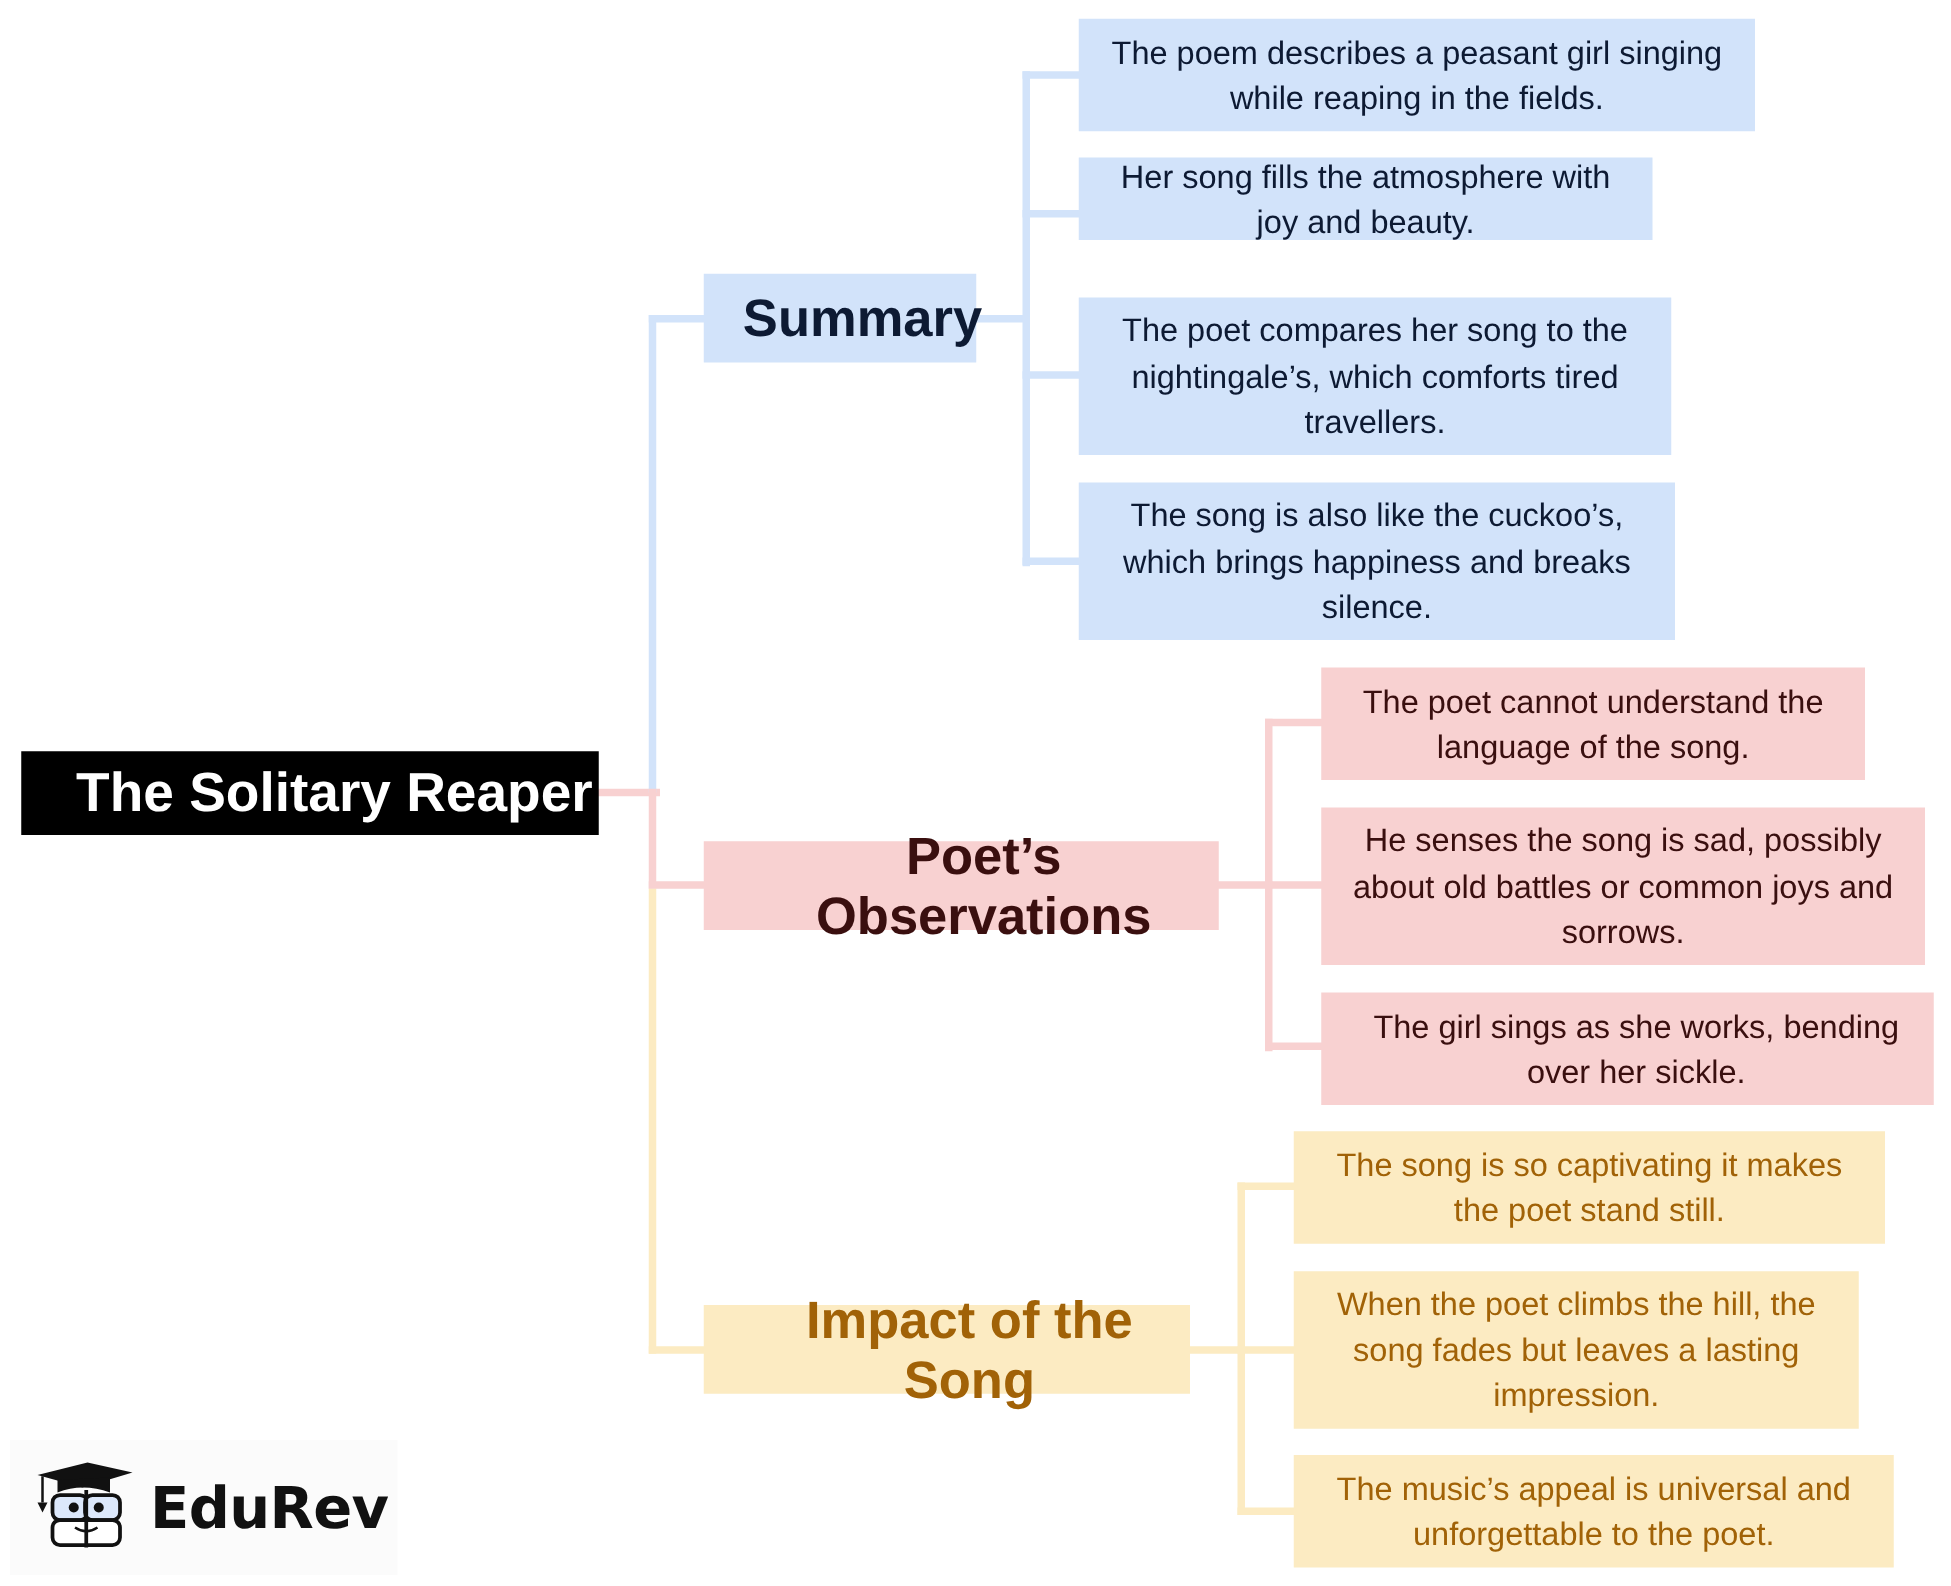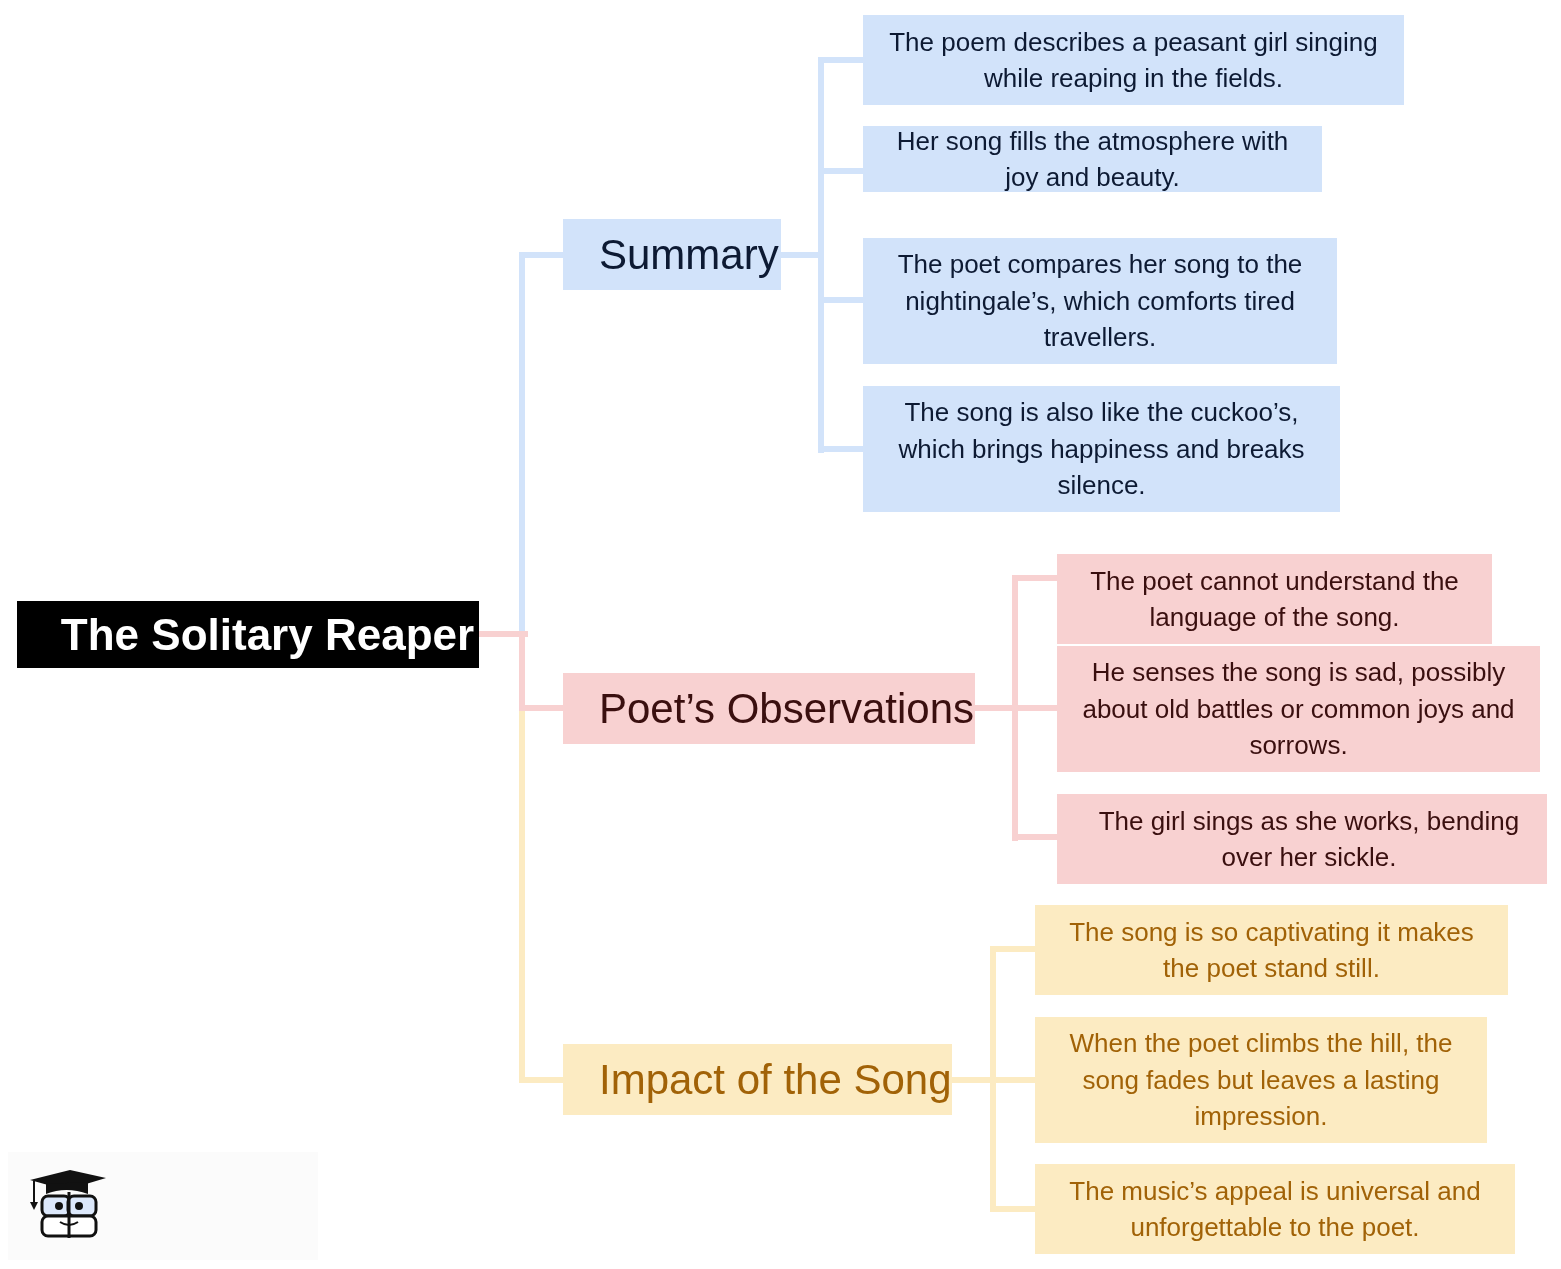"Summary" .branch { font-weight: none -> bold; justify-content: flex-start -> center }
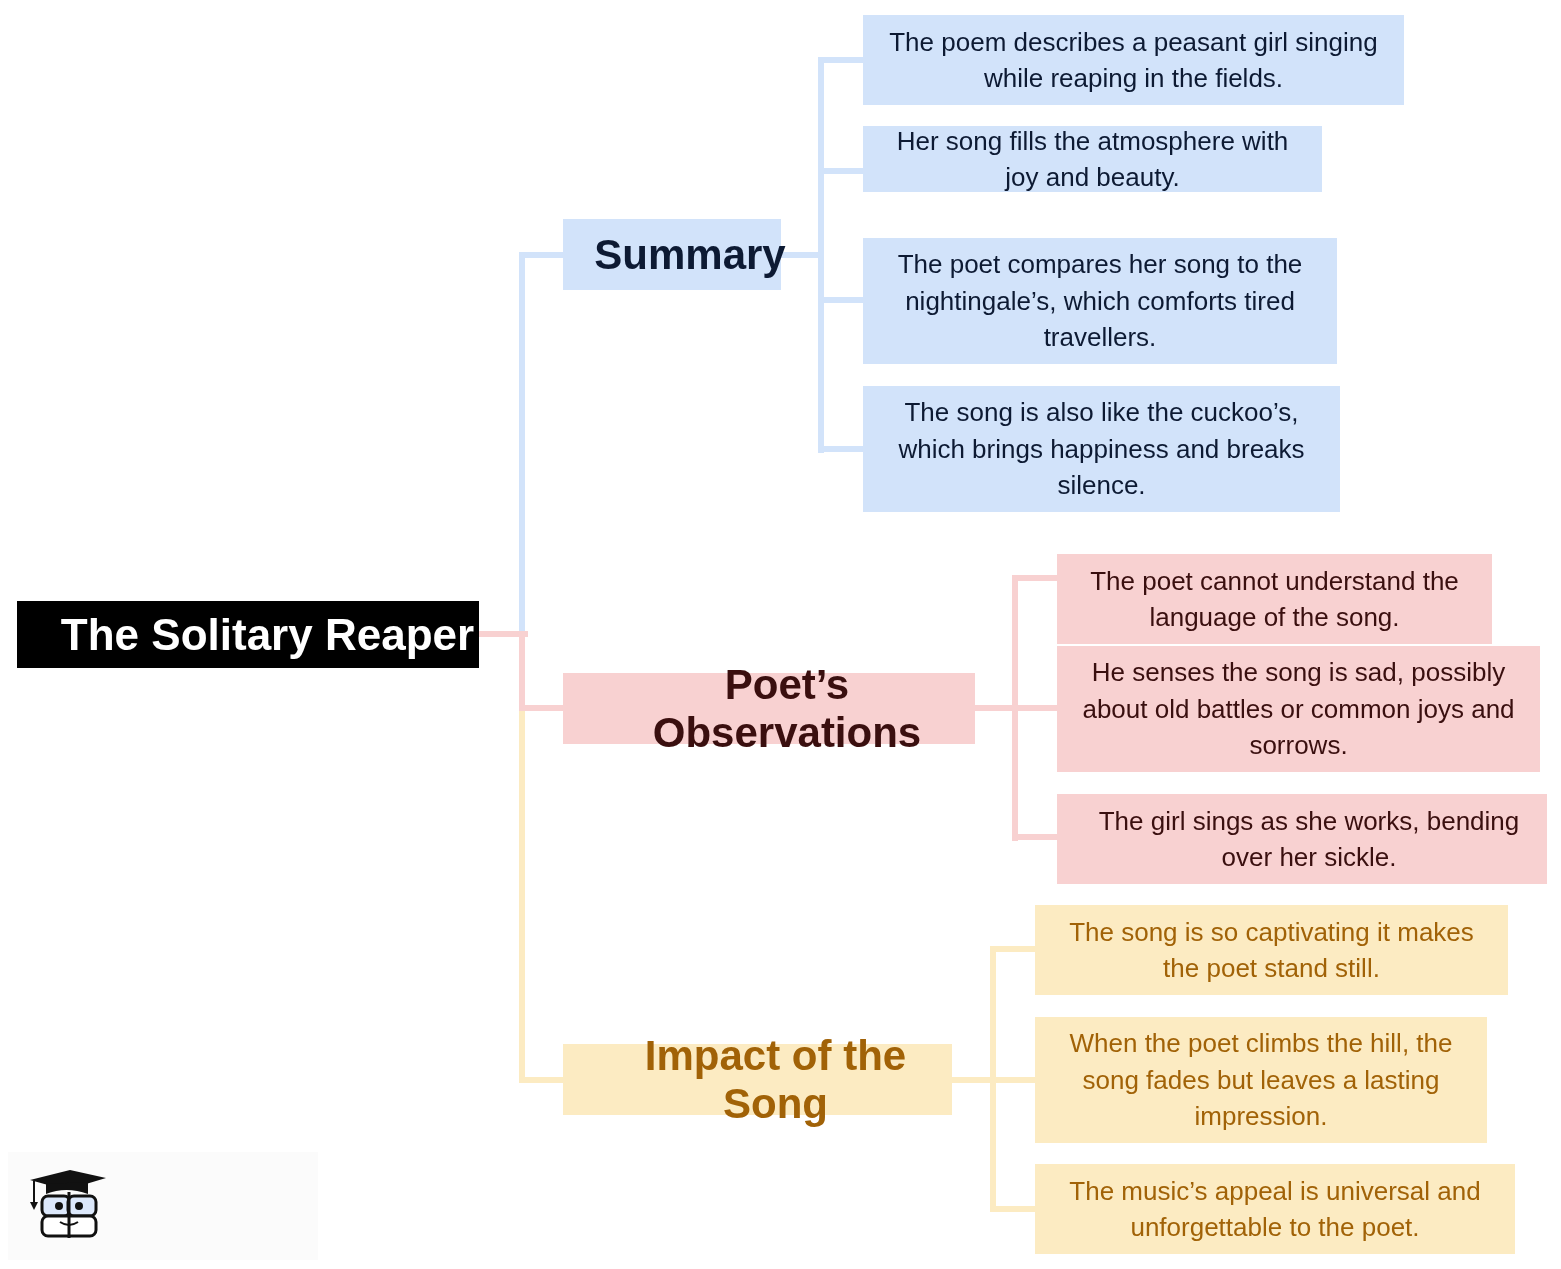"The poet cannot understand the" div.box { margin-top: 20px -> none }
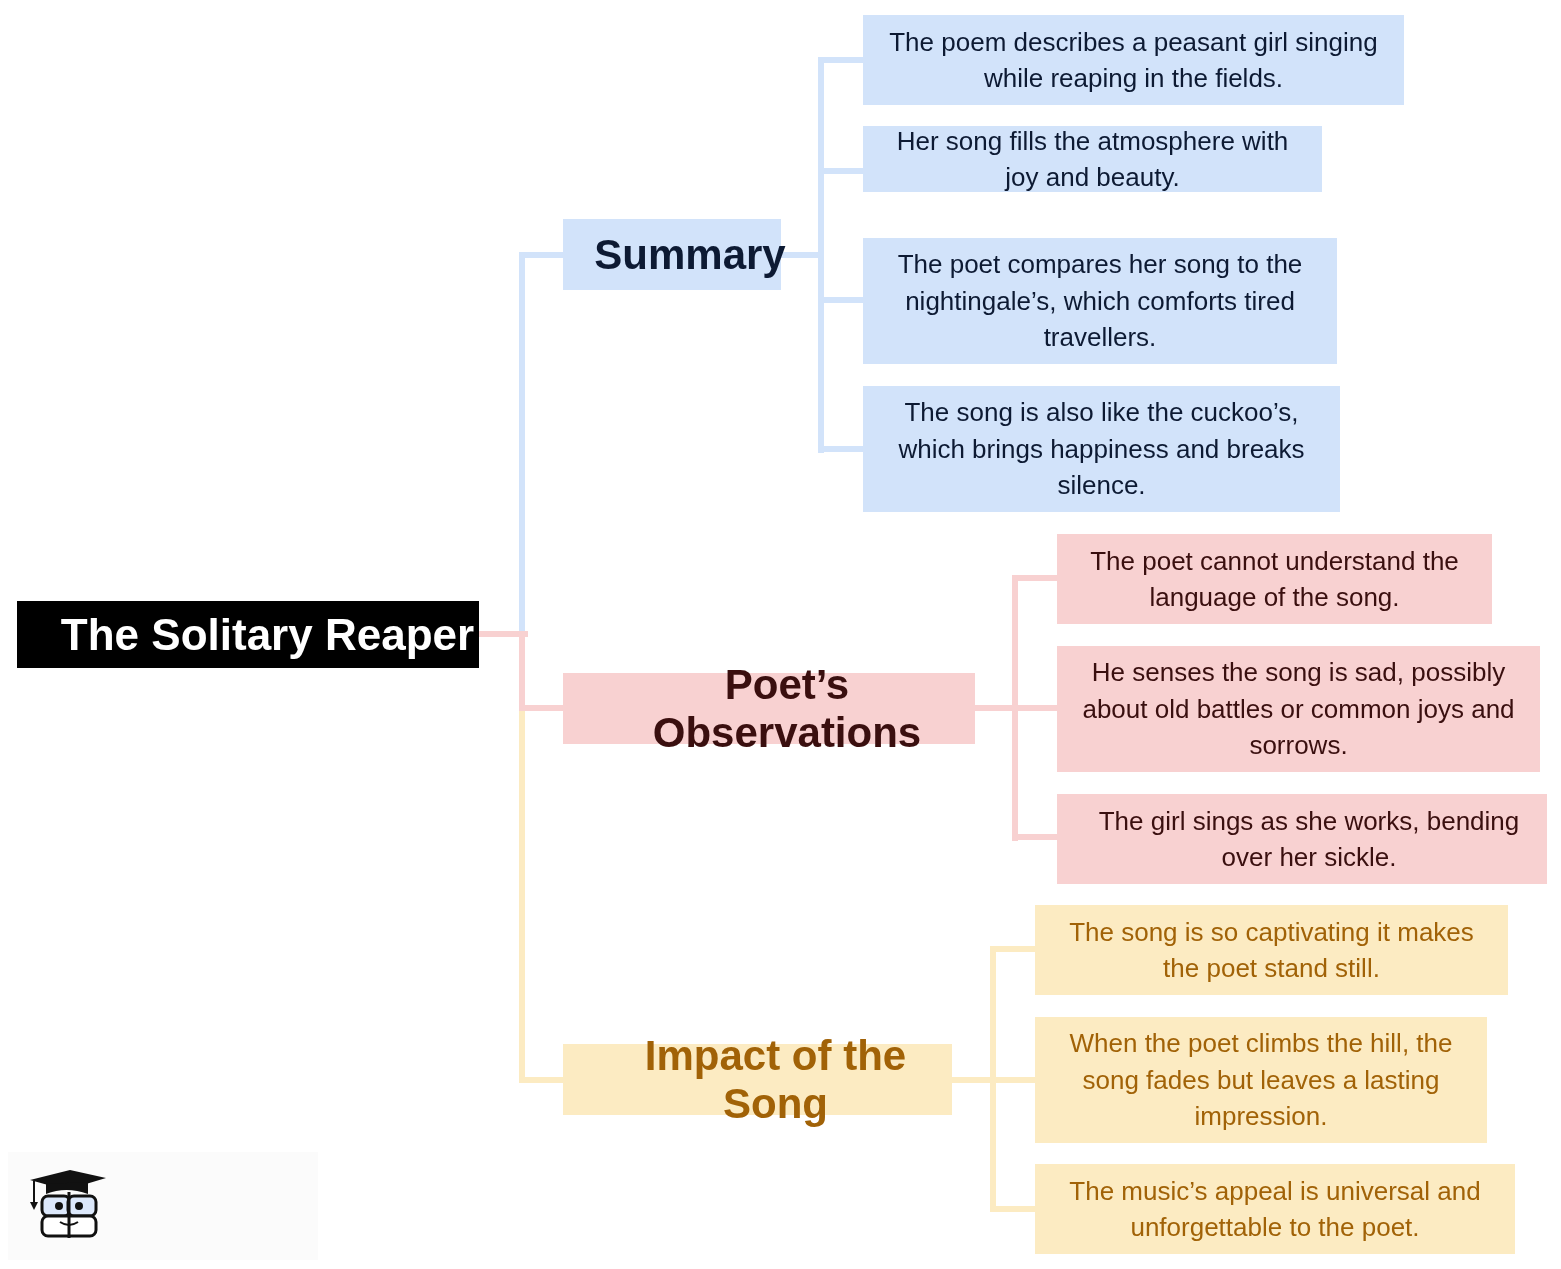"EduRev" span.logo-text { html: none -> <span>EduRev</span> }
